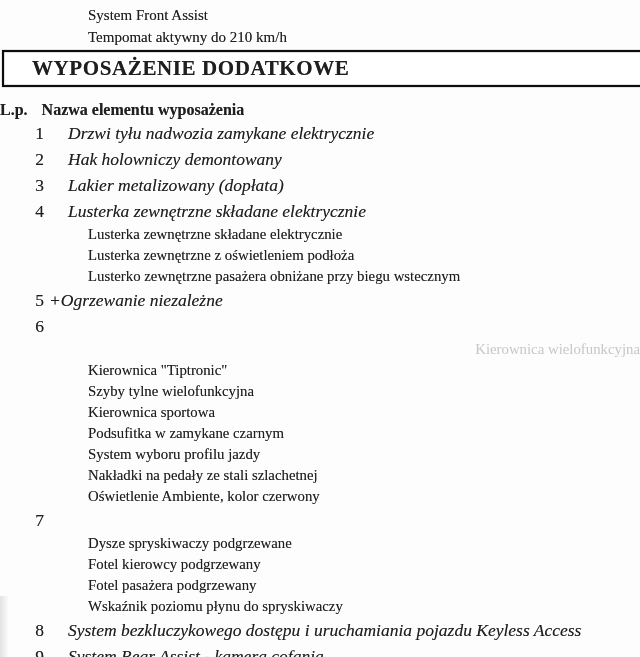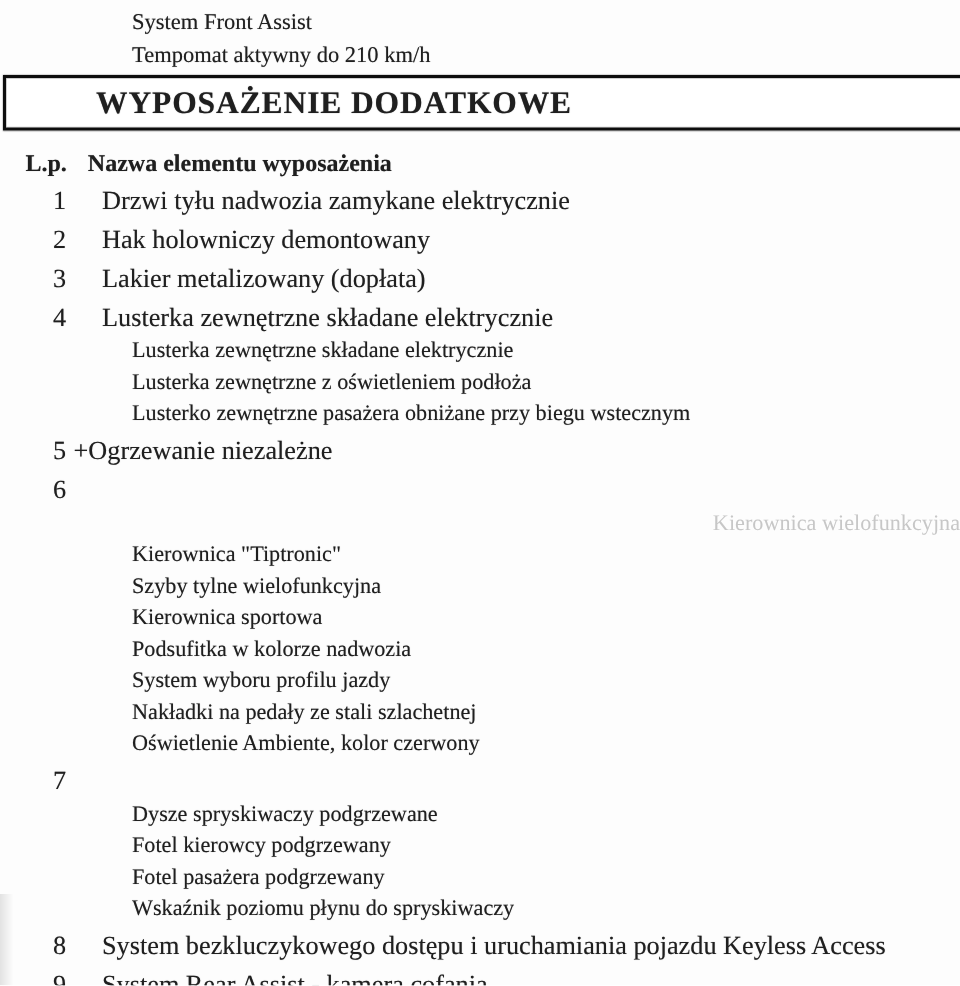"WYPOSAŻENIE DODATKOWE" .section-box h1 { padding-left: 60px -> 28px }
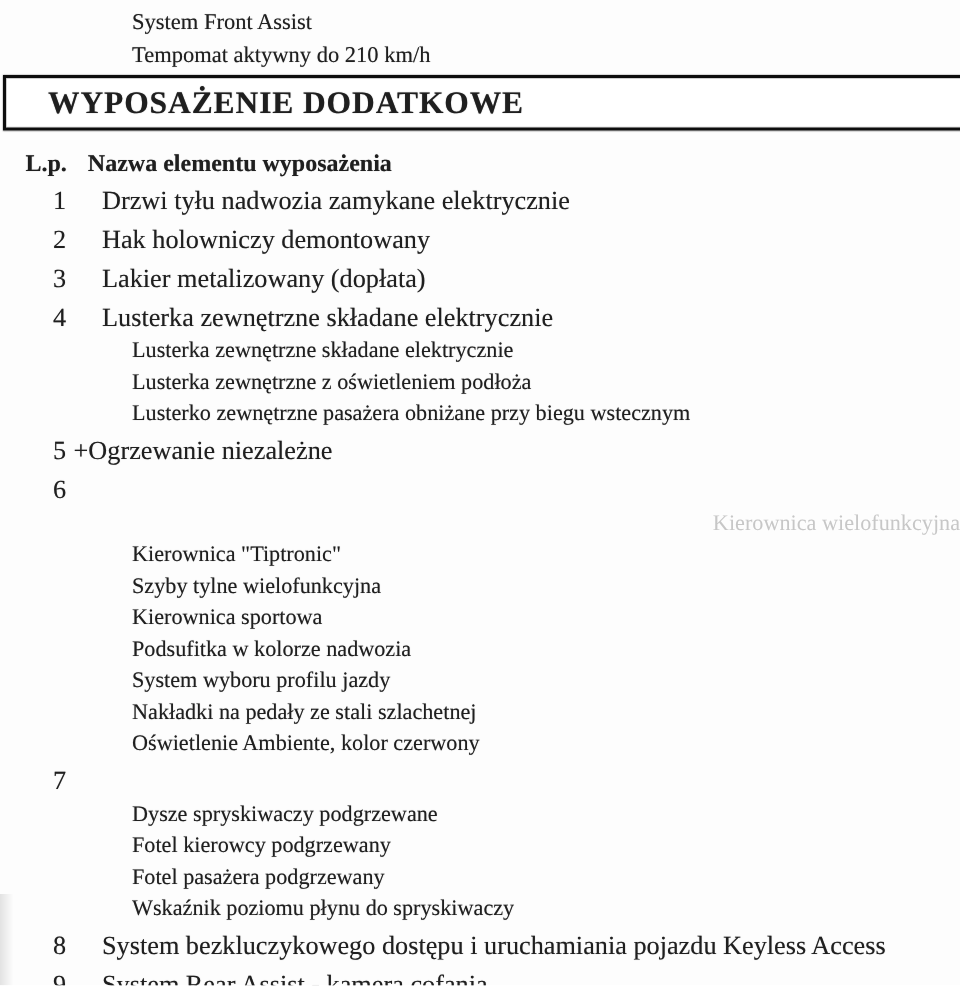"L.p. Nazwa elementu wyposażenia" .col-header { padding-left: 17px -> none }
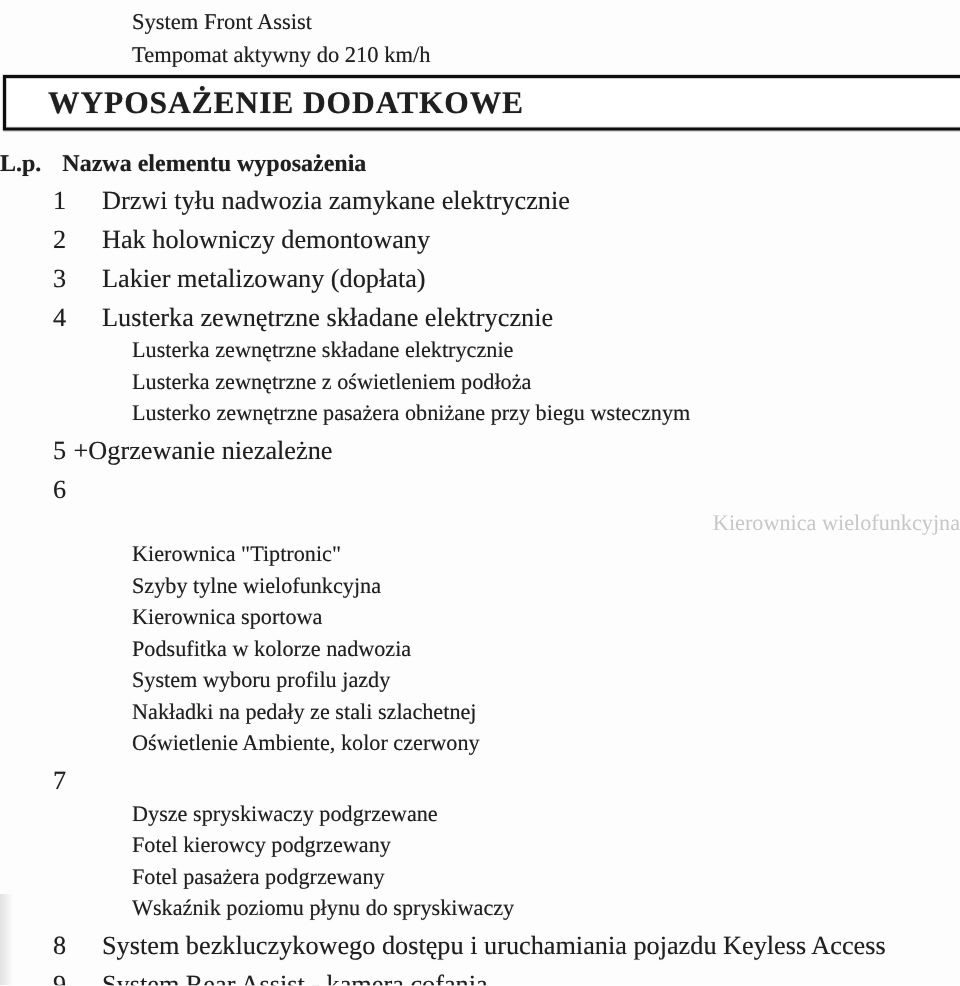"Drzwi tyłu nadwozia zamykane" .row.main .label { font-style: none -> italic }
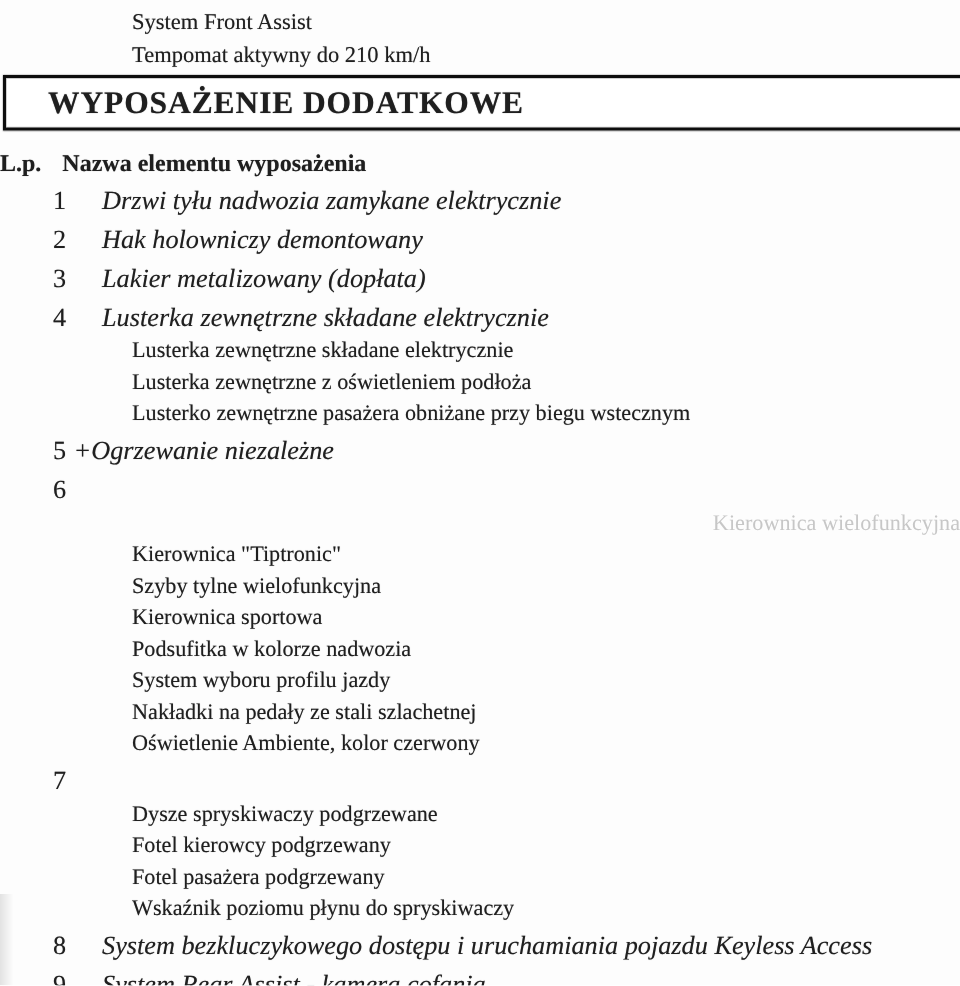"Podsufitka w kolorze nadwozia" span { text: kolorze nadwozia -> zamykane czarnym }
